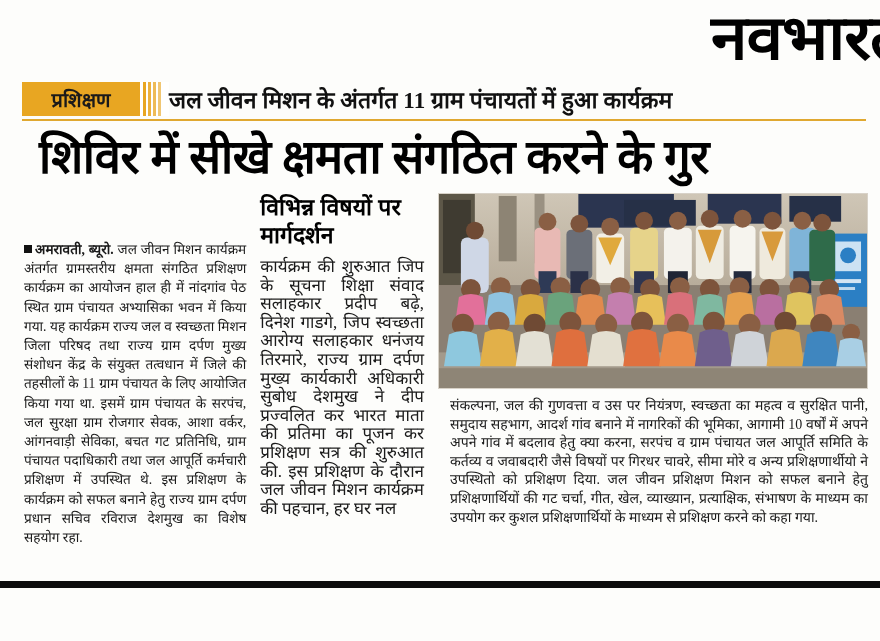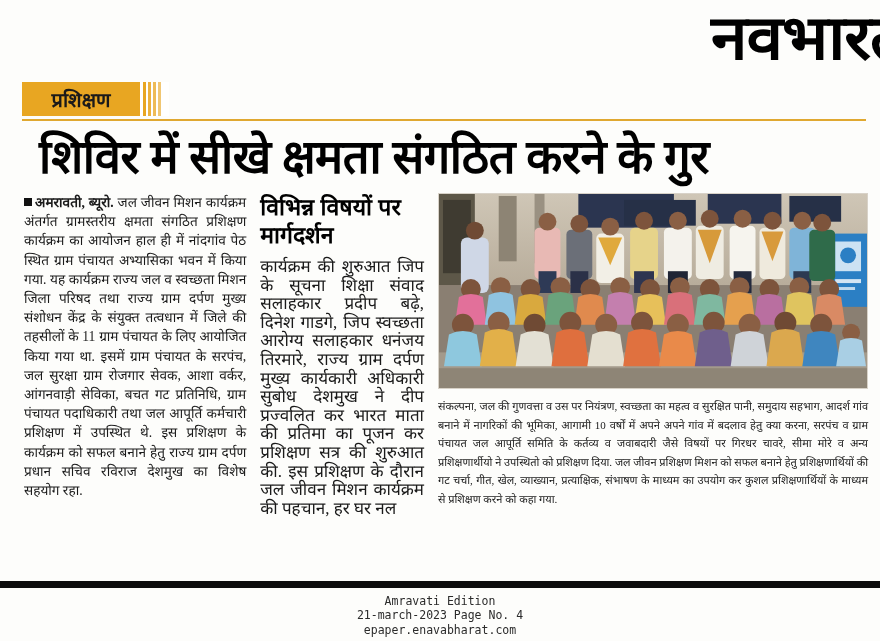"जल जीवन मिशन के अंतर्गत" div.kicker-headline { html: none -> <div>जल जीवन मिशन के अंतर्गत 11 ग्राम पंचायतों में हुआ कार्यक्रम</div> }
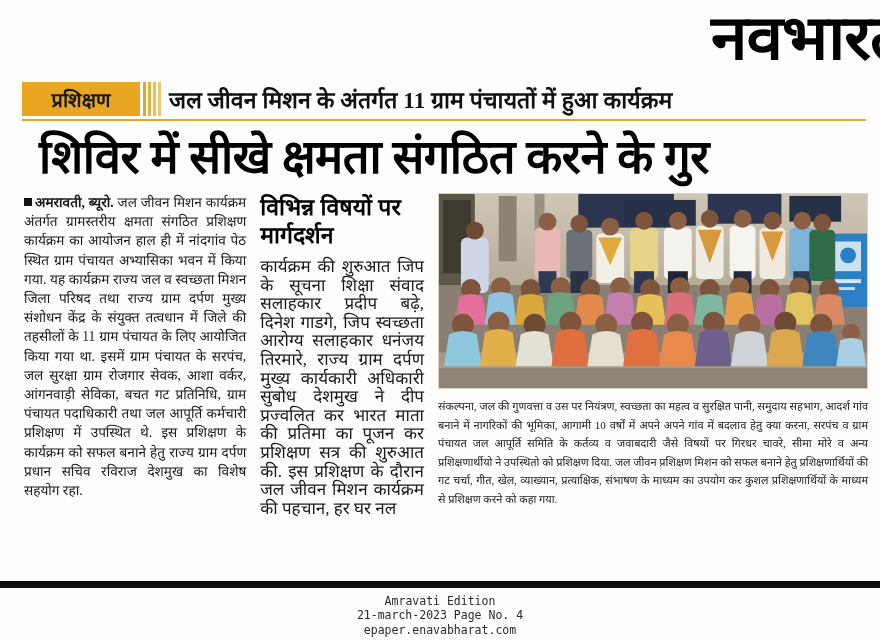"अमरावती, ब्यूरो. जल जीवन मिशन" .col-1 .body-text { margin-top: none -> 47px }
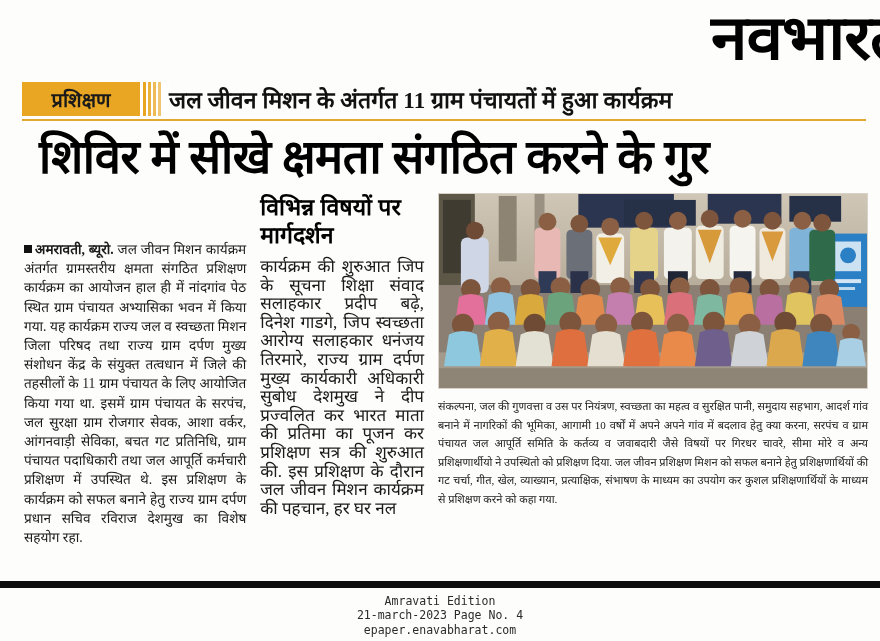"संकल्पना, जल की गुणवत्ता व" .col-3 .body-text { font-size: 11px -> 14px; margin-left: none -> 12px }
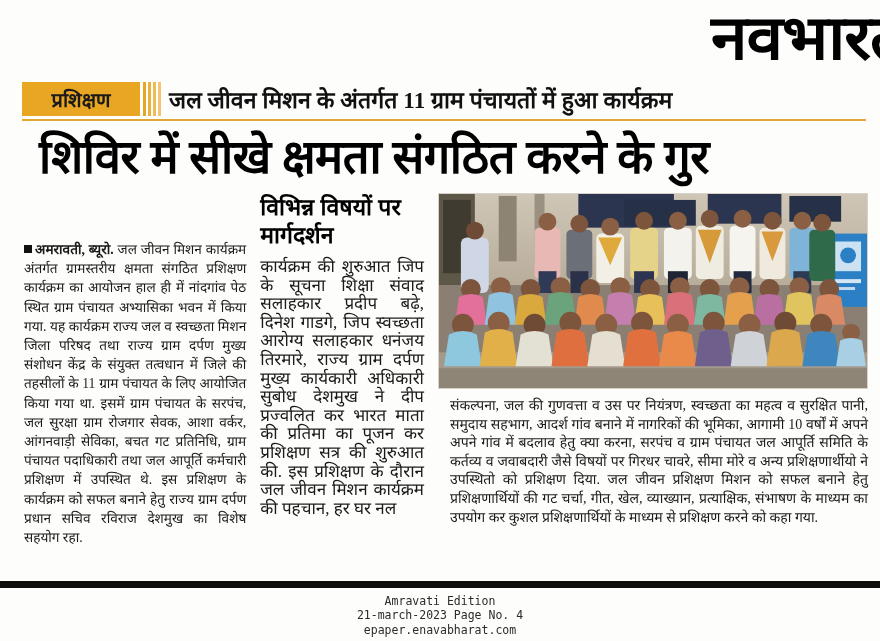"Amravati Edition" div.footer { html: <div> <div>Amravati Edition</div> <div>21-march-2023 Page No. 4</div> <div>epaper.enavabharat.com</div> </div> -> none }
